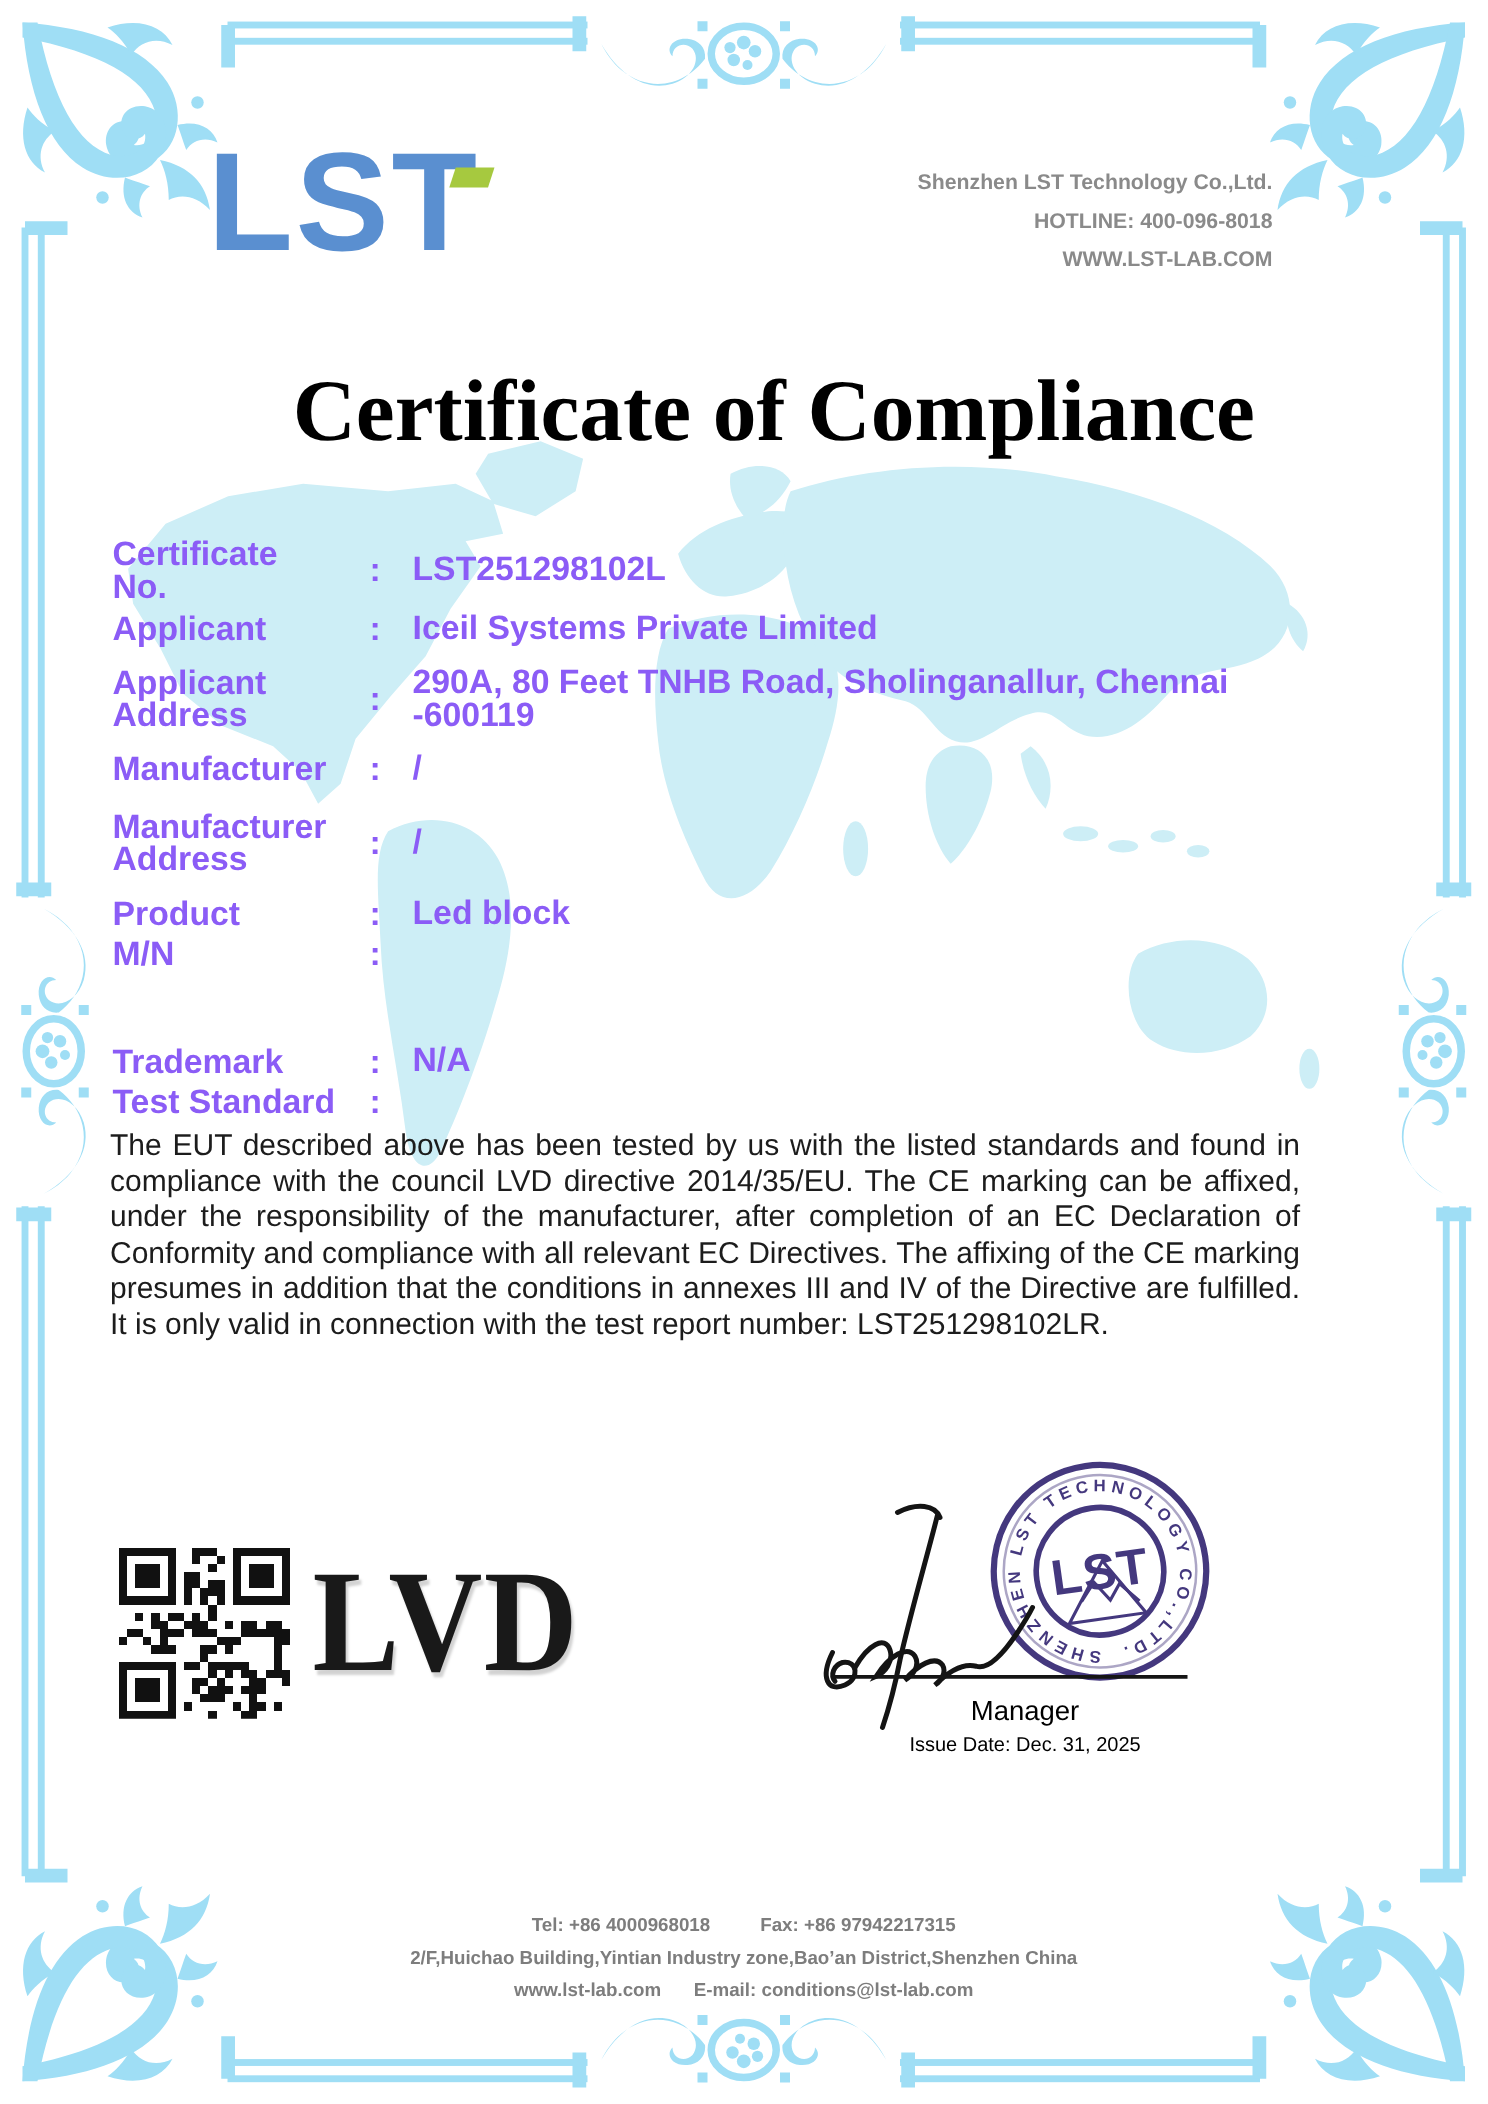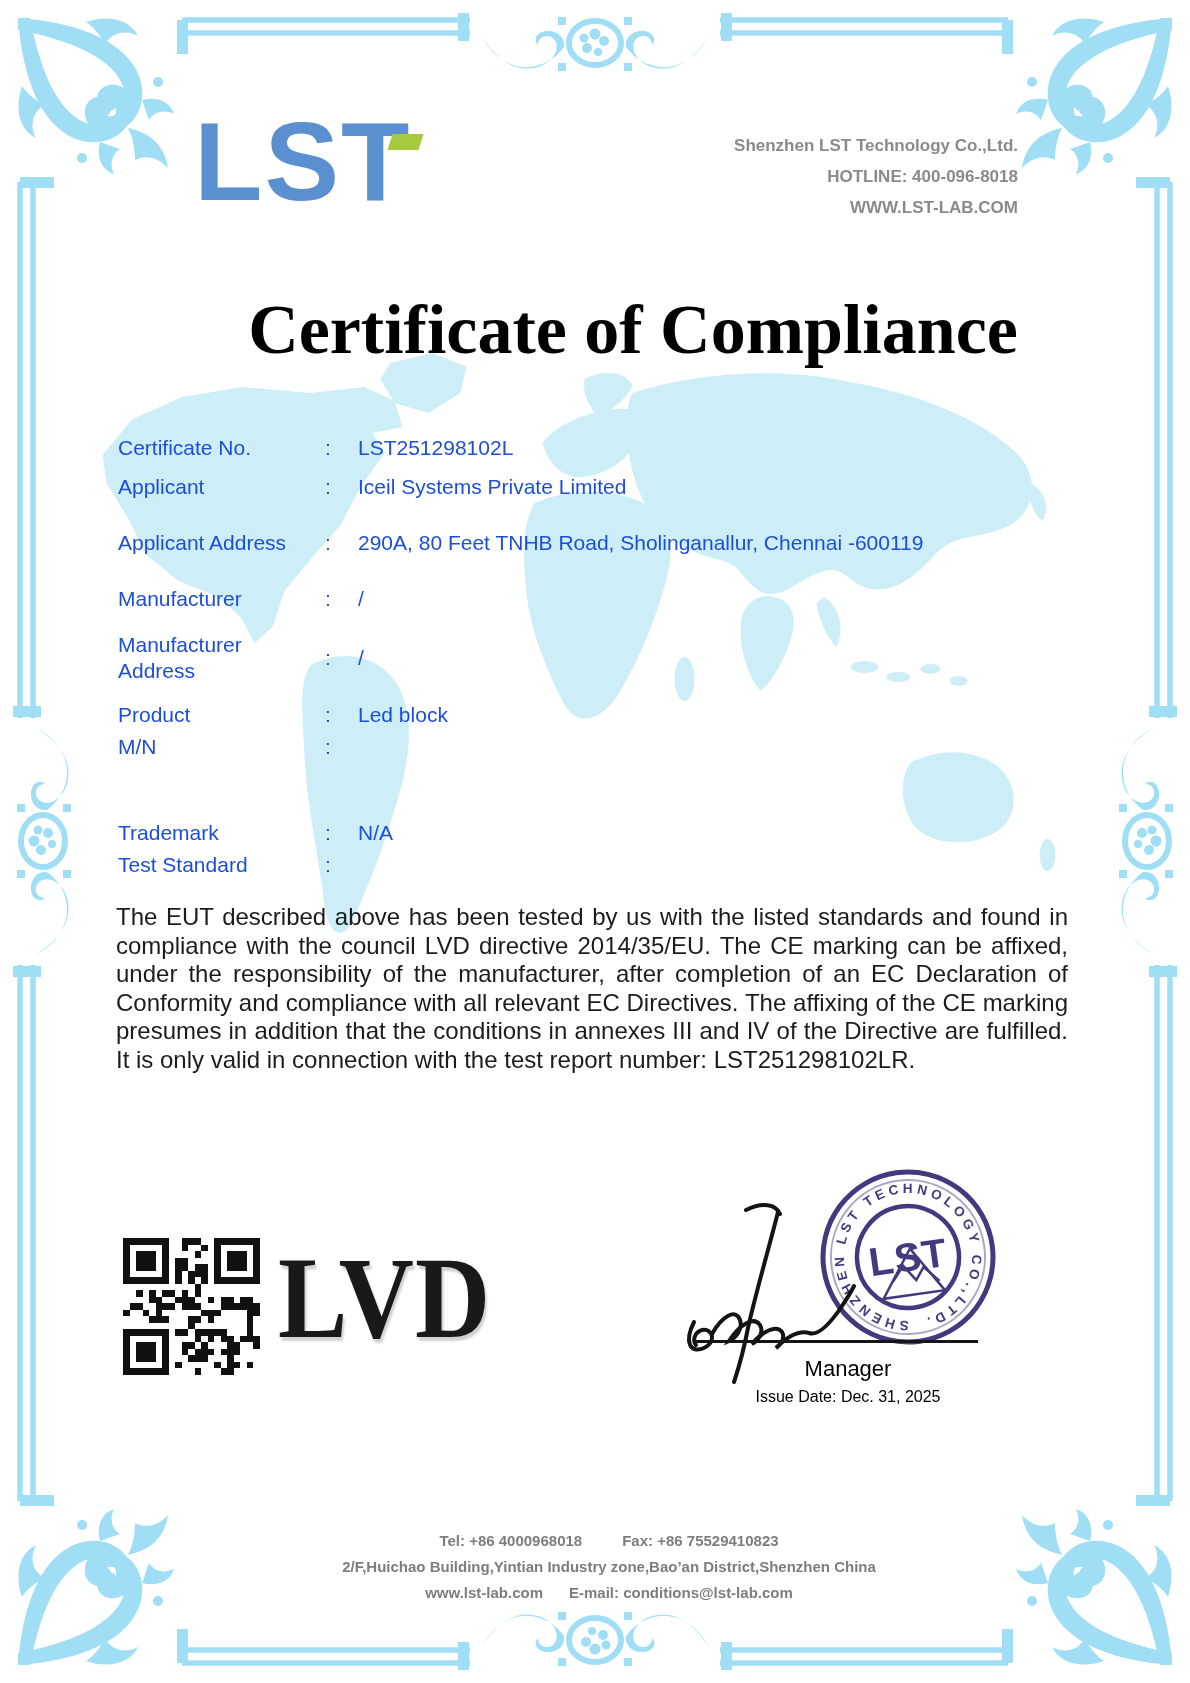"LST" .content { margin-left: 28px -> none }
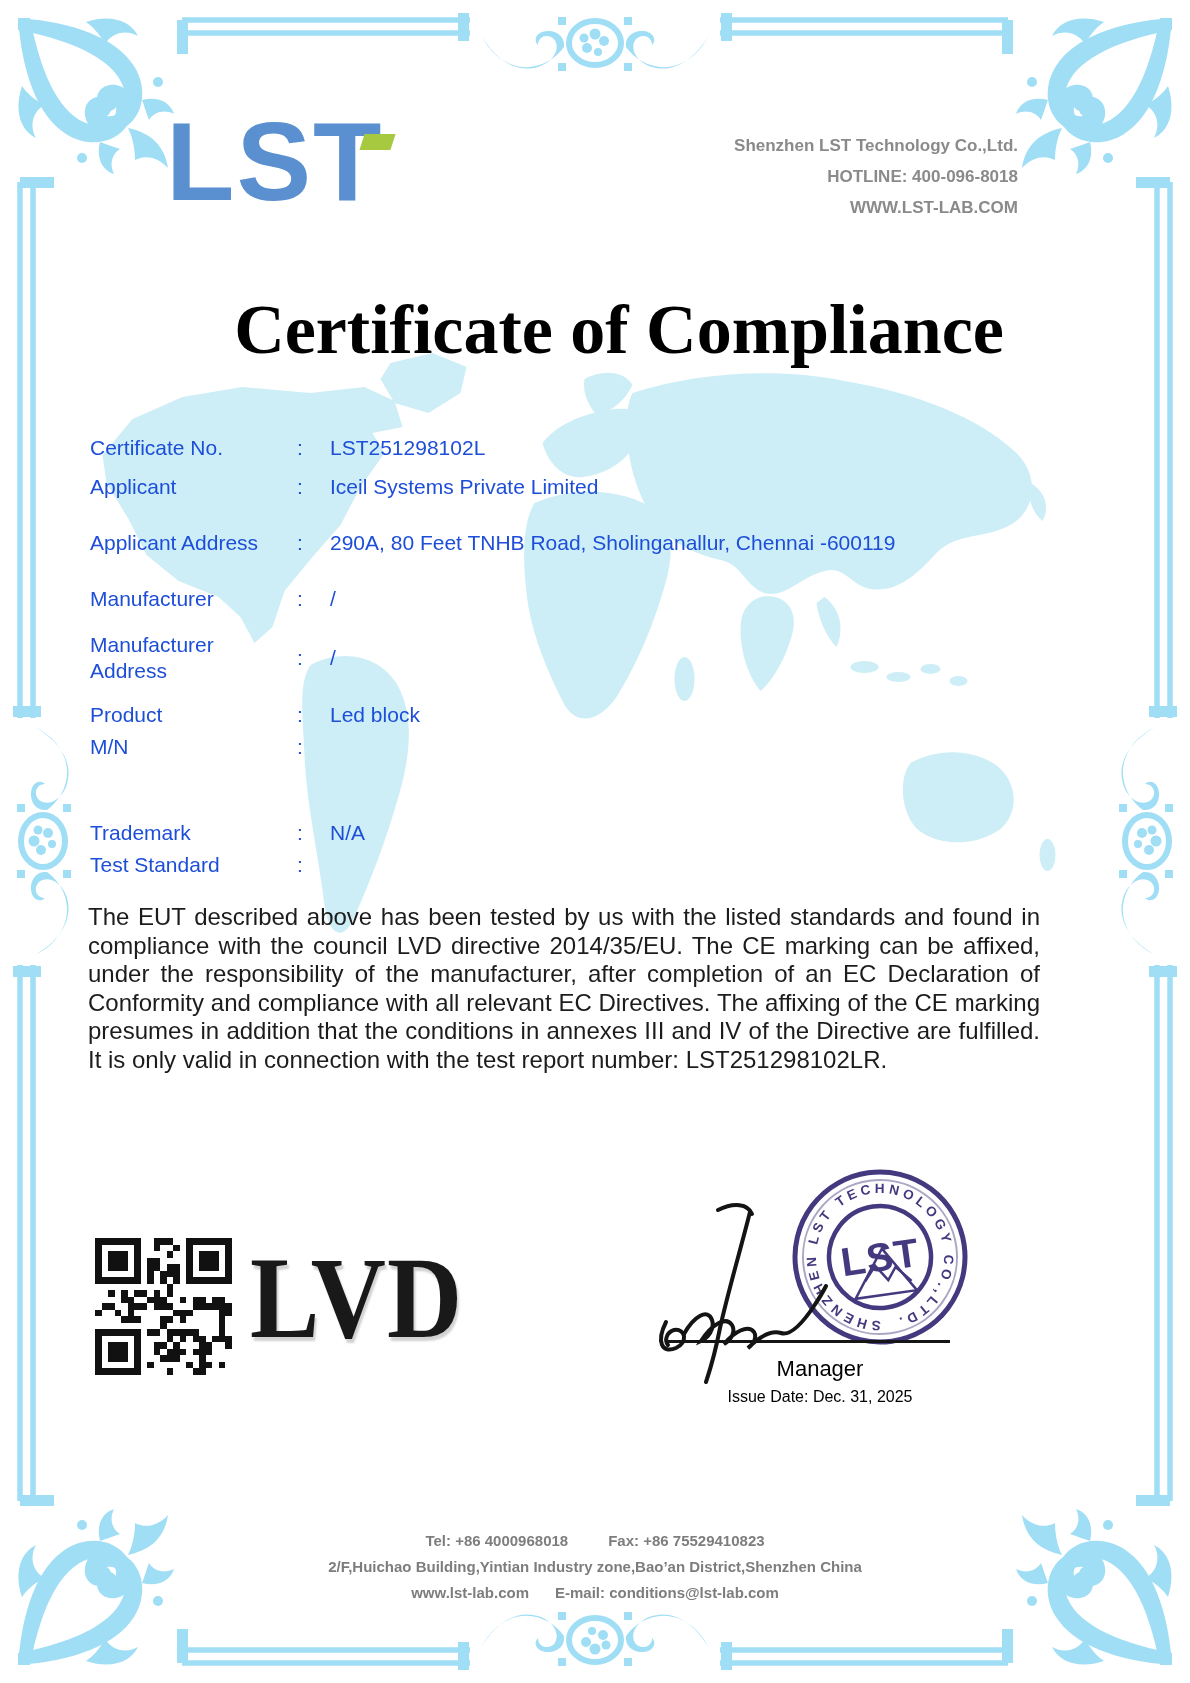"Certificate No." .flabel,.fcolon,.fvalue { color: #1d4ed8 -> #8b5cf6; font-size: 21px -> 27px; font-weight: normal -> bold }
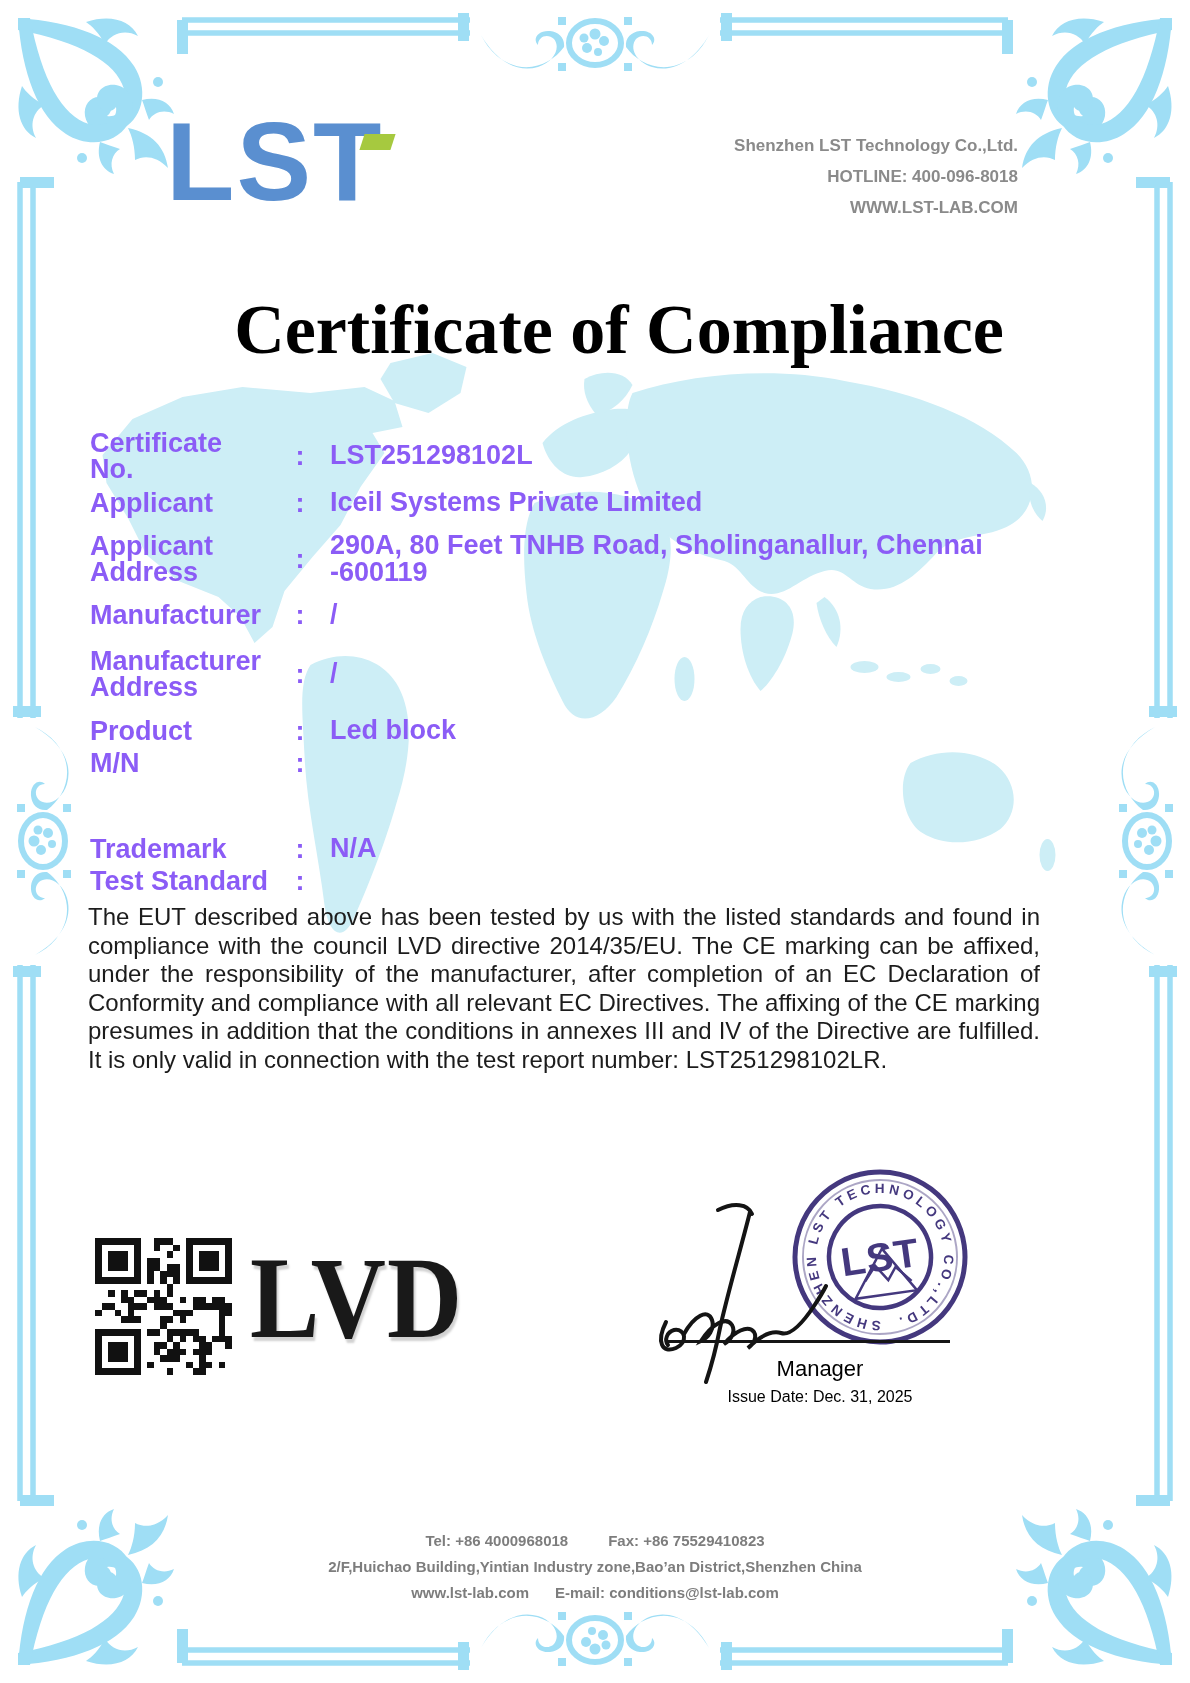"Fax: +86 75529410823" span { text: 75529410823 -> 97942217315 }
